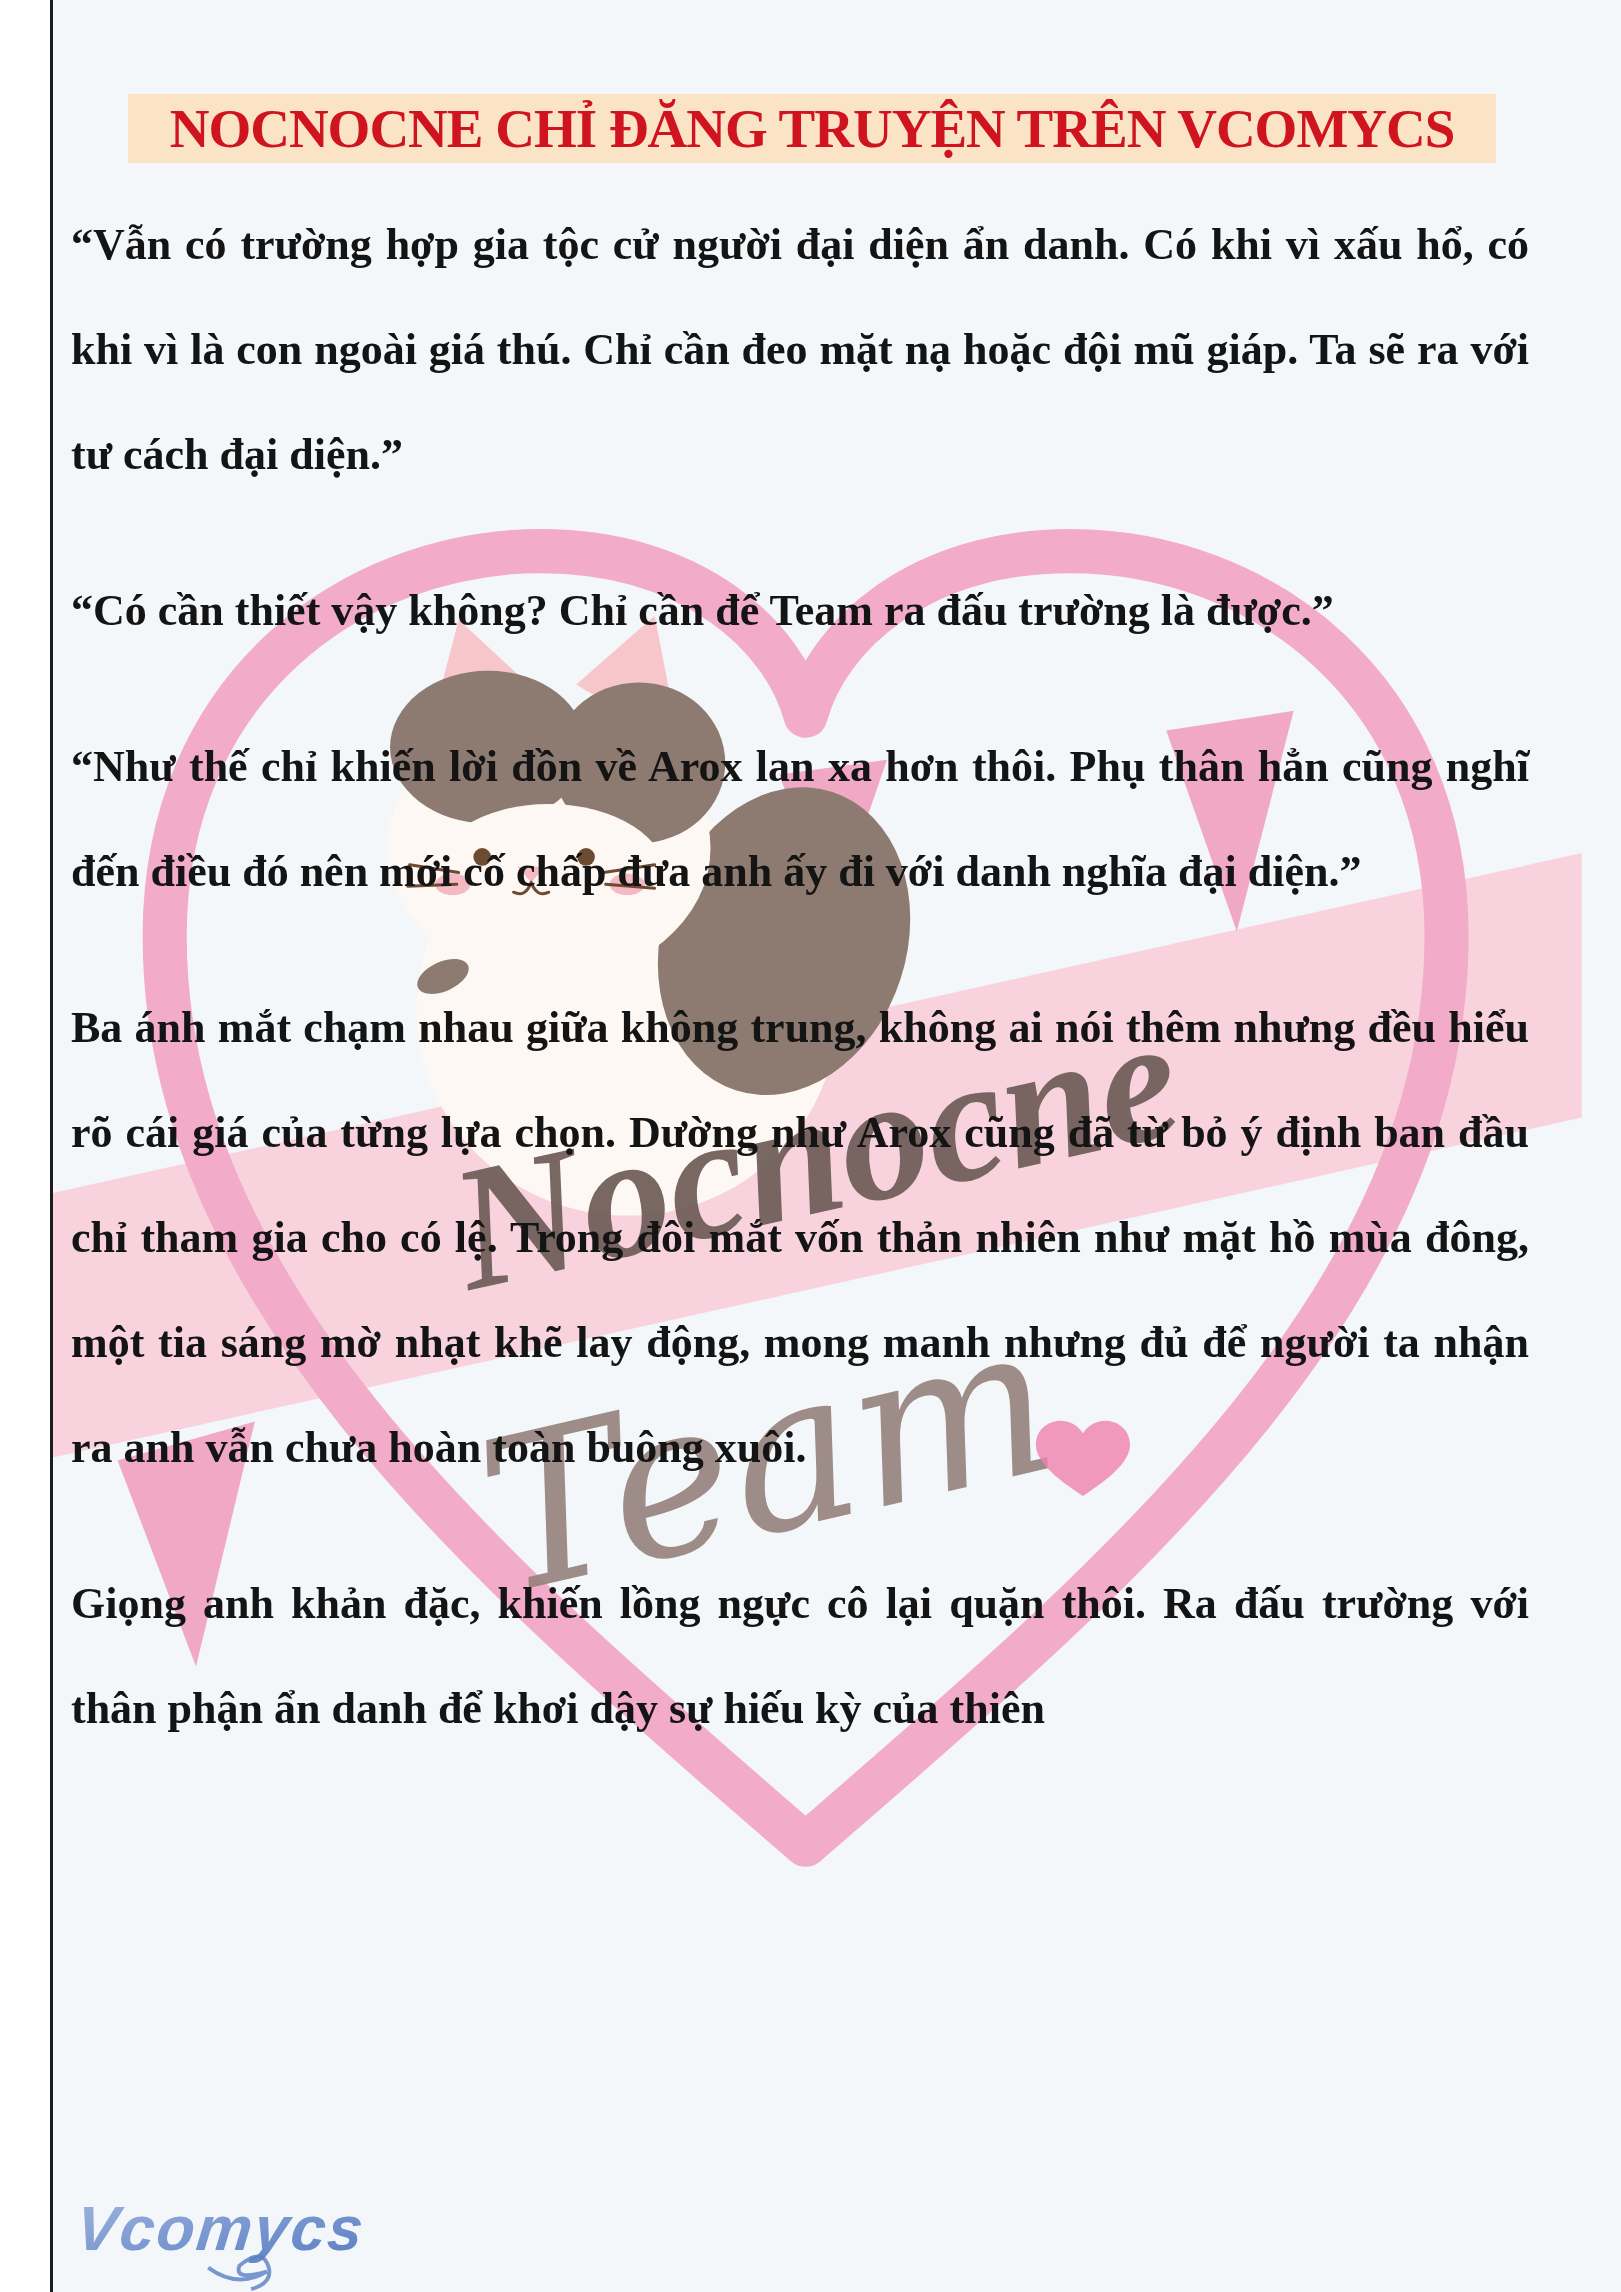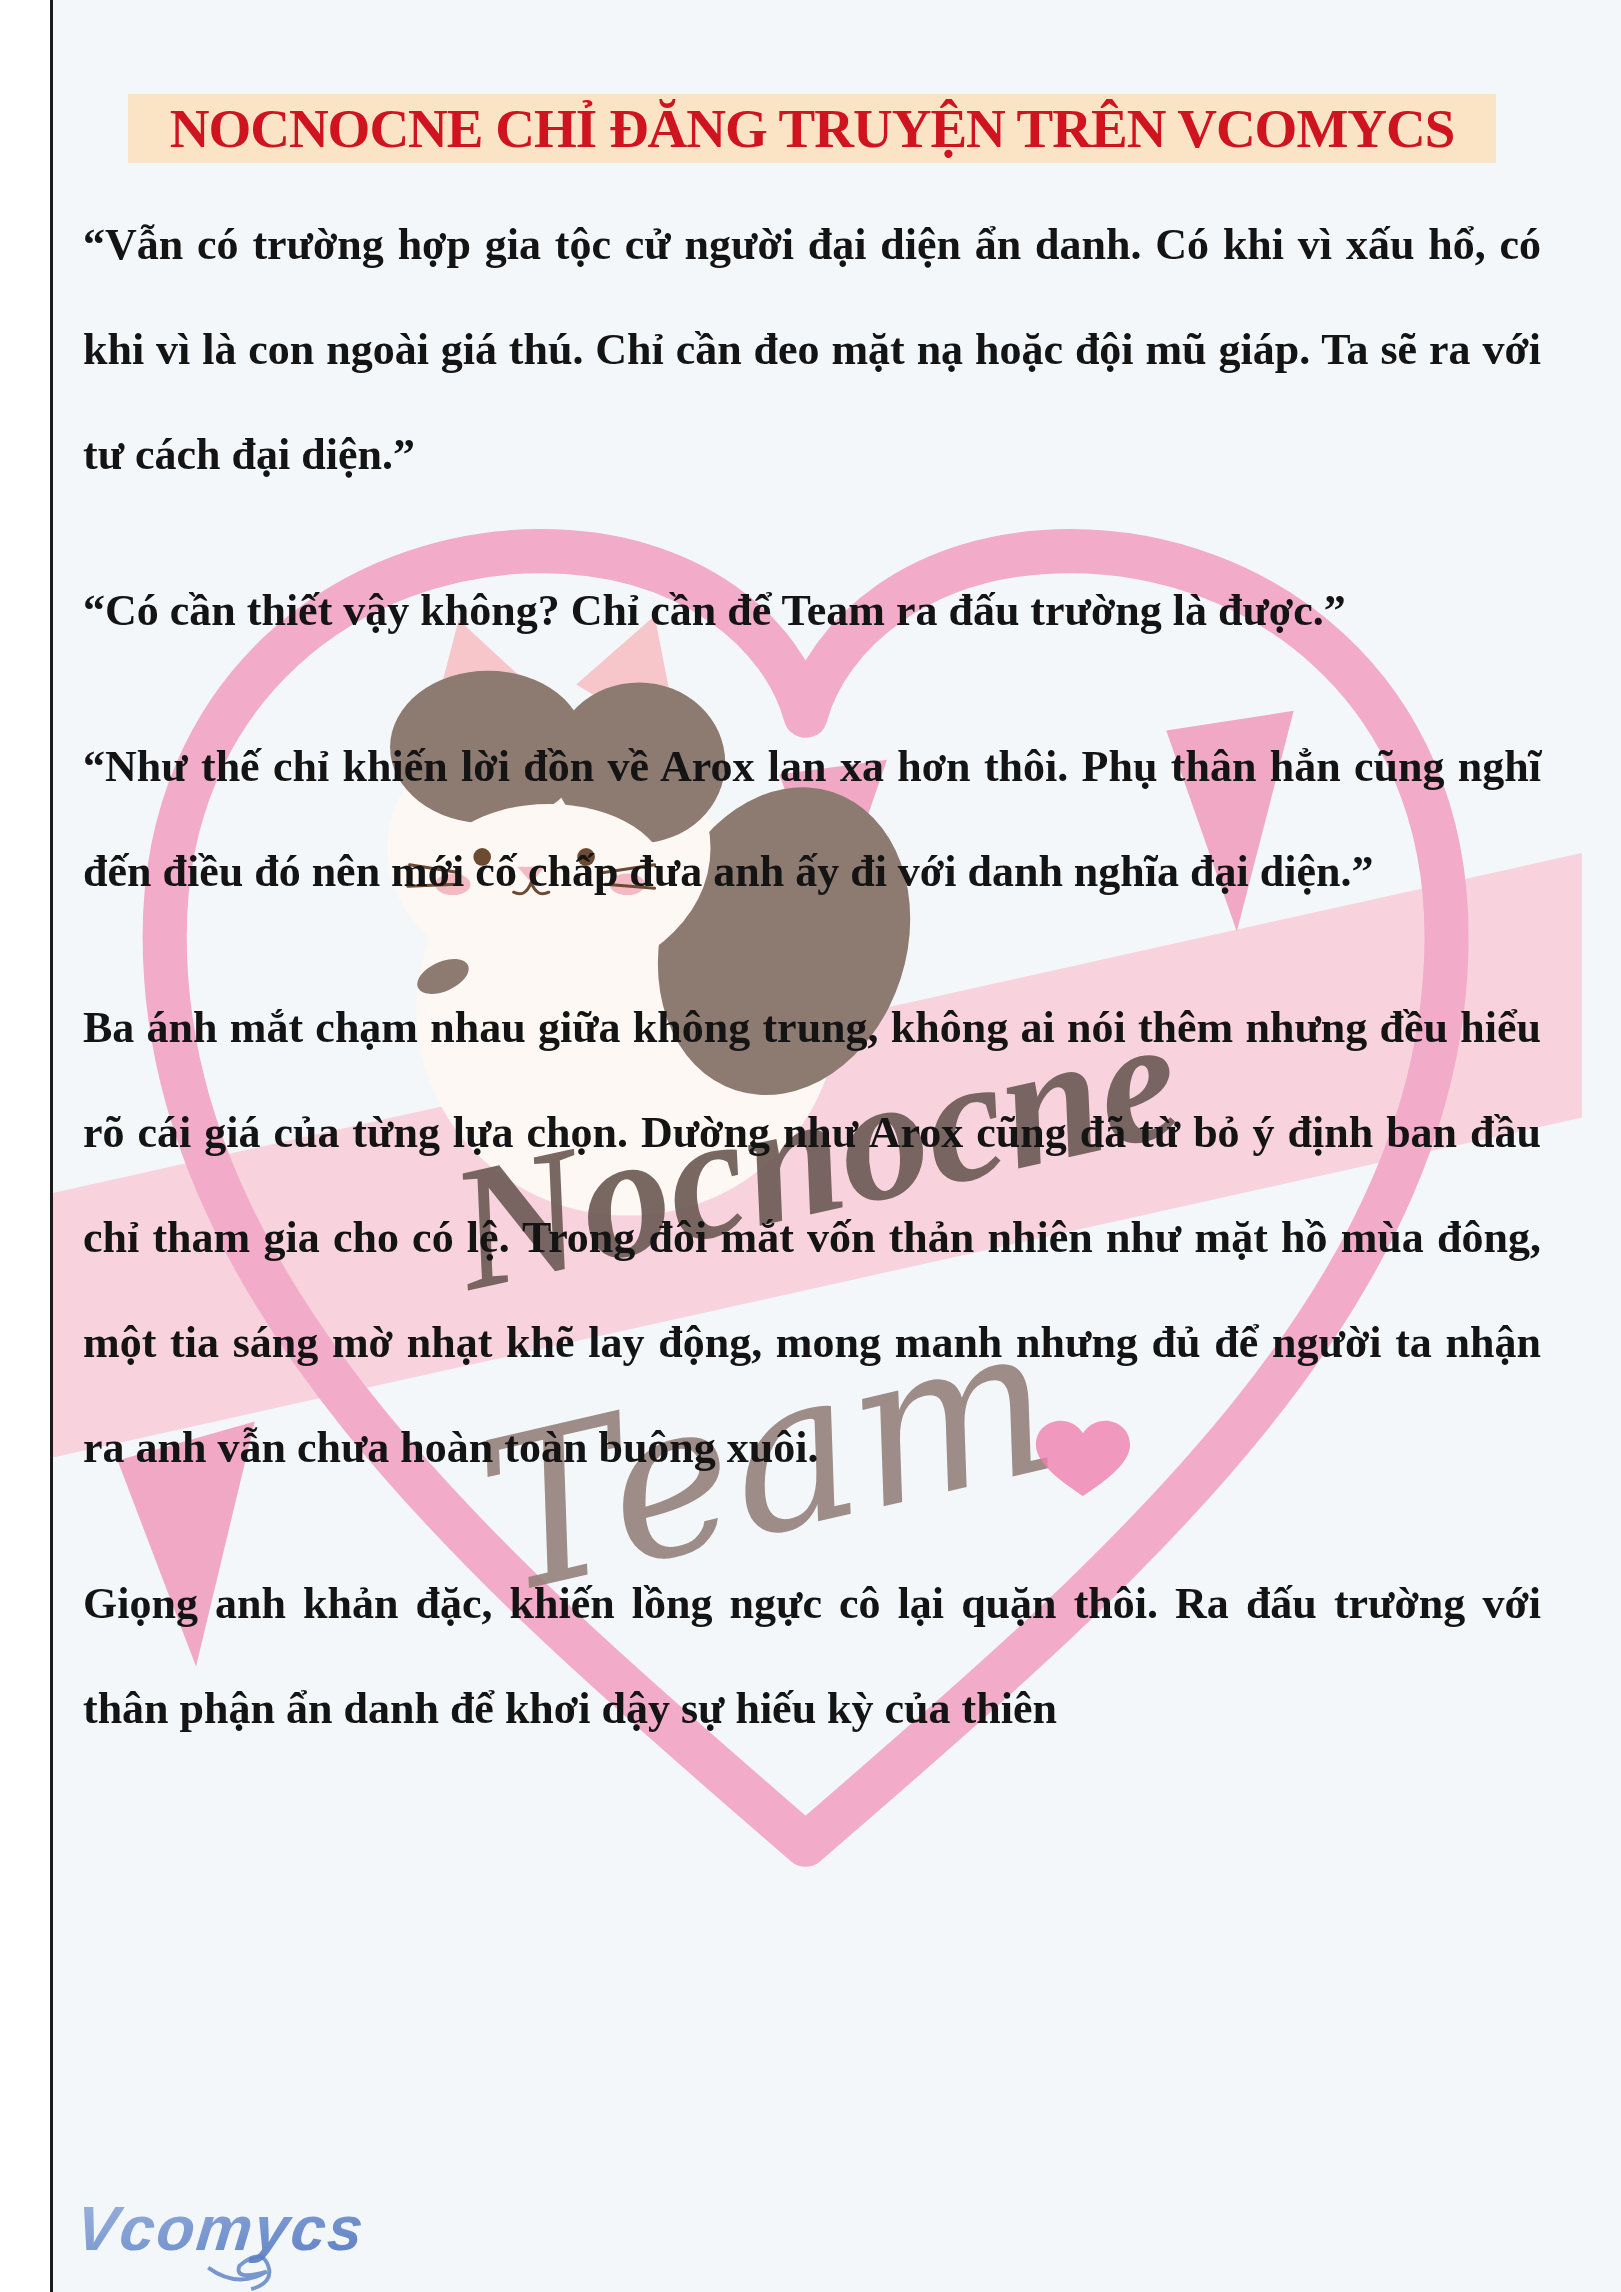"“Vẫn có trường hợp gia" .body-text { left: 83px -> 71px }
